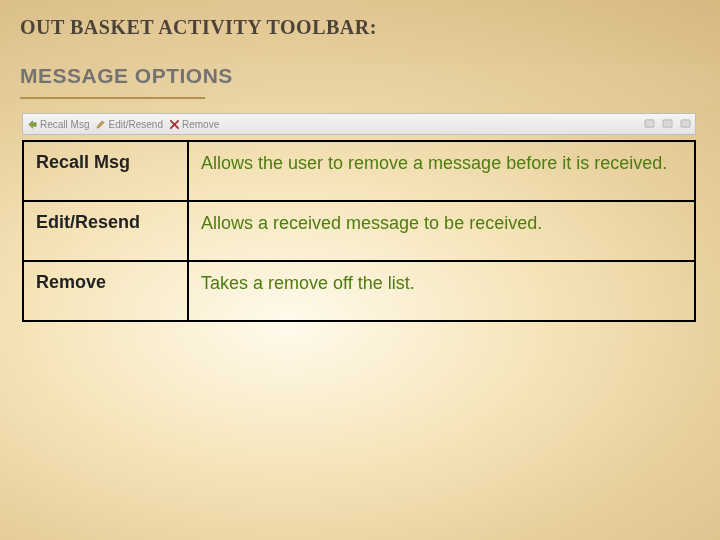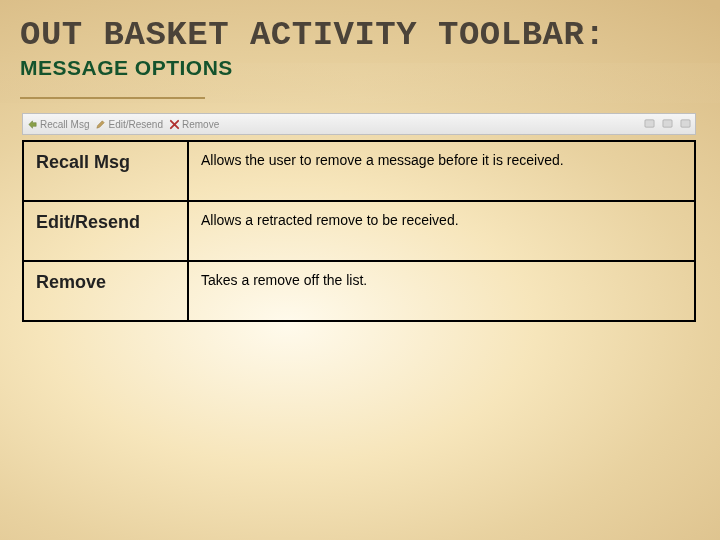"OUT BASKET ACTIVITY TOOLBAR:" .title { font-family: Liberation Mono, monospace -> Liberation Serif, serif; font-size: 34px -> 20px }
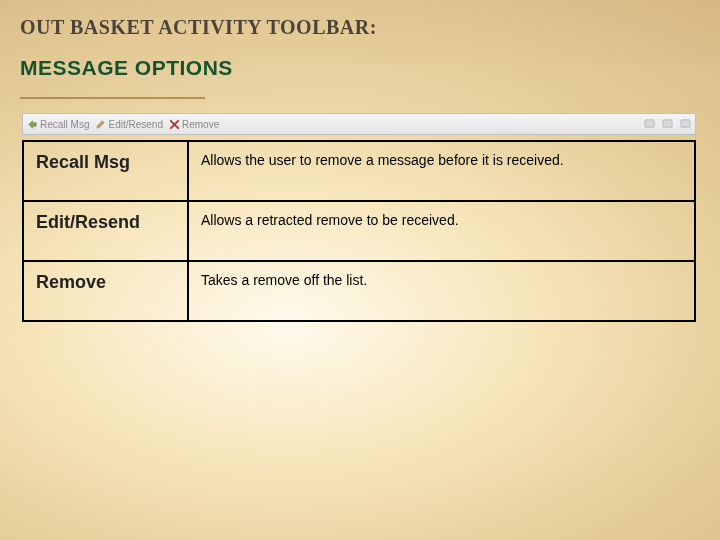"MESSAGE OPTIONS" .subtitle { color: #14532d -> #737373; top: 56px -> 64px }
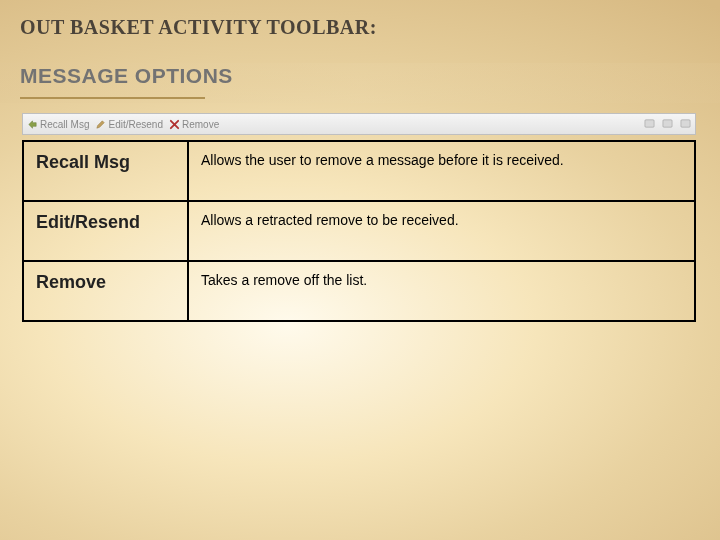"Allows the user to remove" .desc-table td.desc { color: #000000 -> #4d7c0f; font-size: 14px -> 18px }
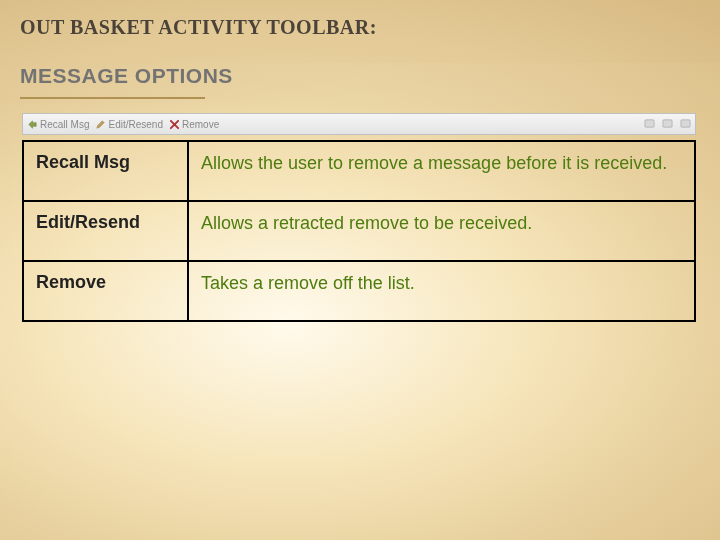"Allows a retracted remove to" td.desc { text: retracted remove -> received message }
